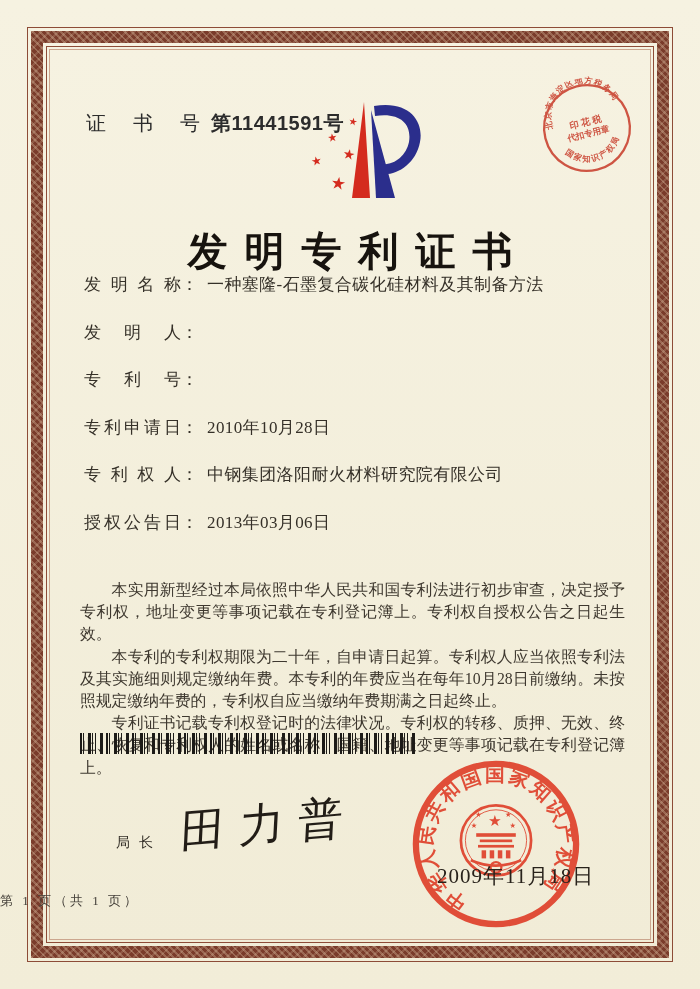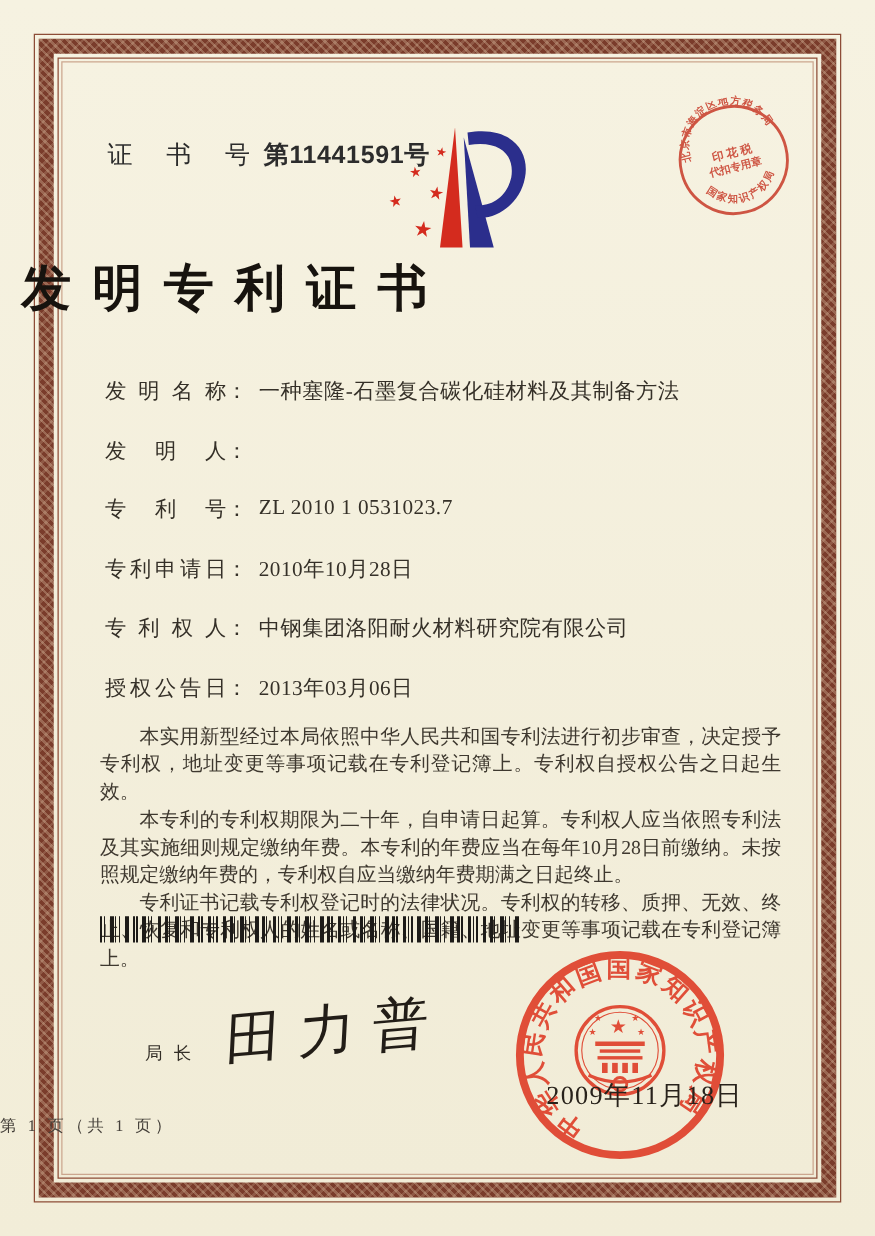"发明专利证书" .doc-title { text-align: none -> center; top: 203px -> 224px }
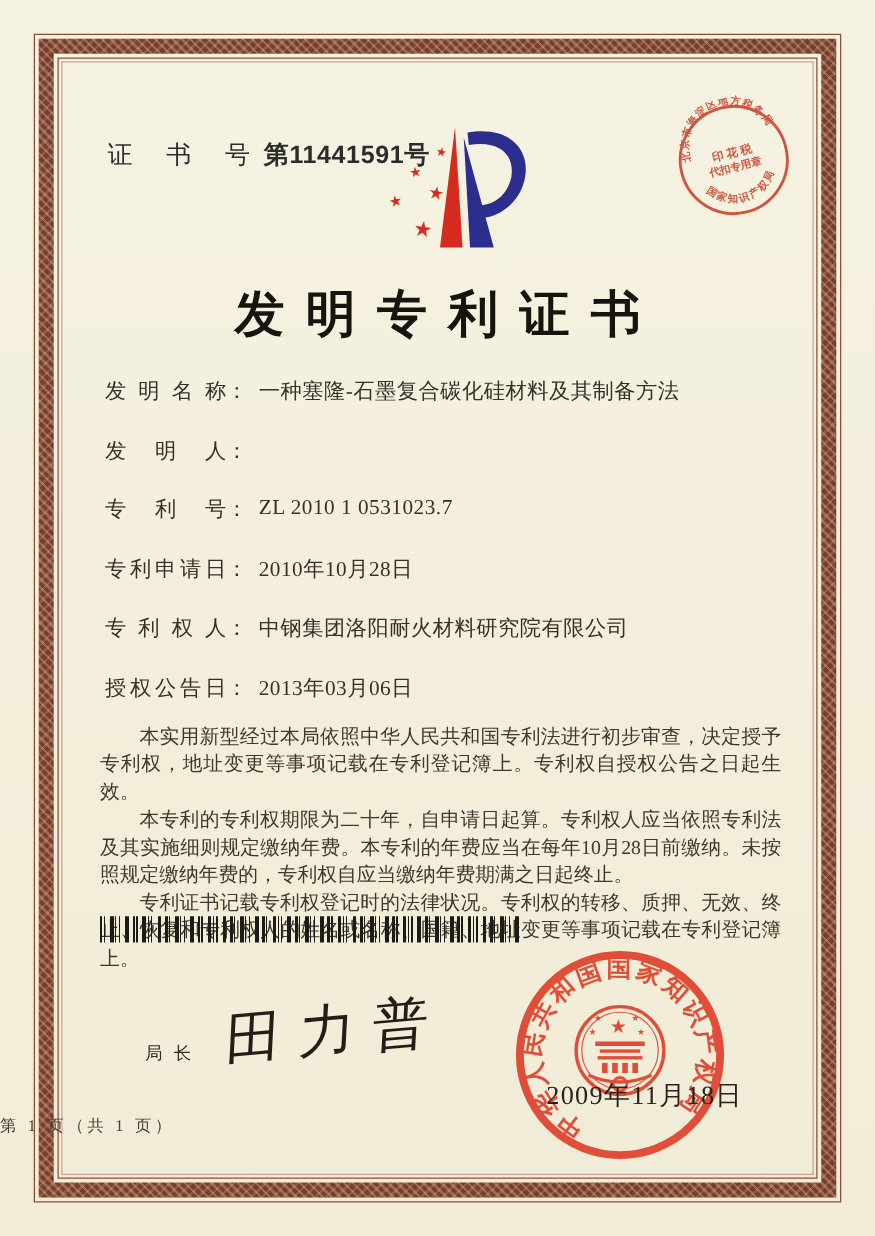"发明名称" .fields { top: 301px -> 273px }
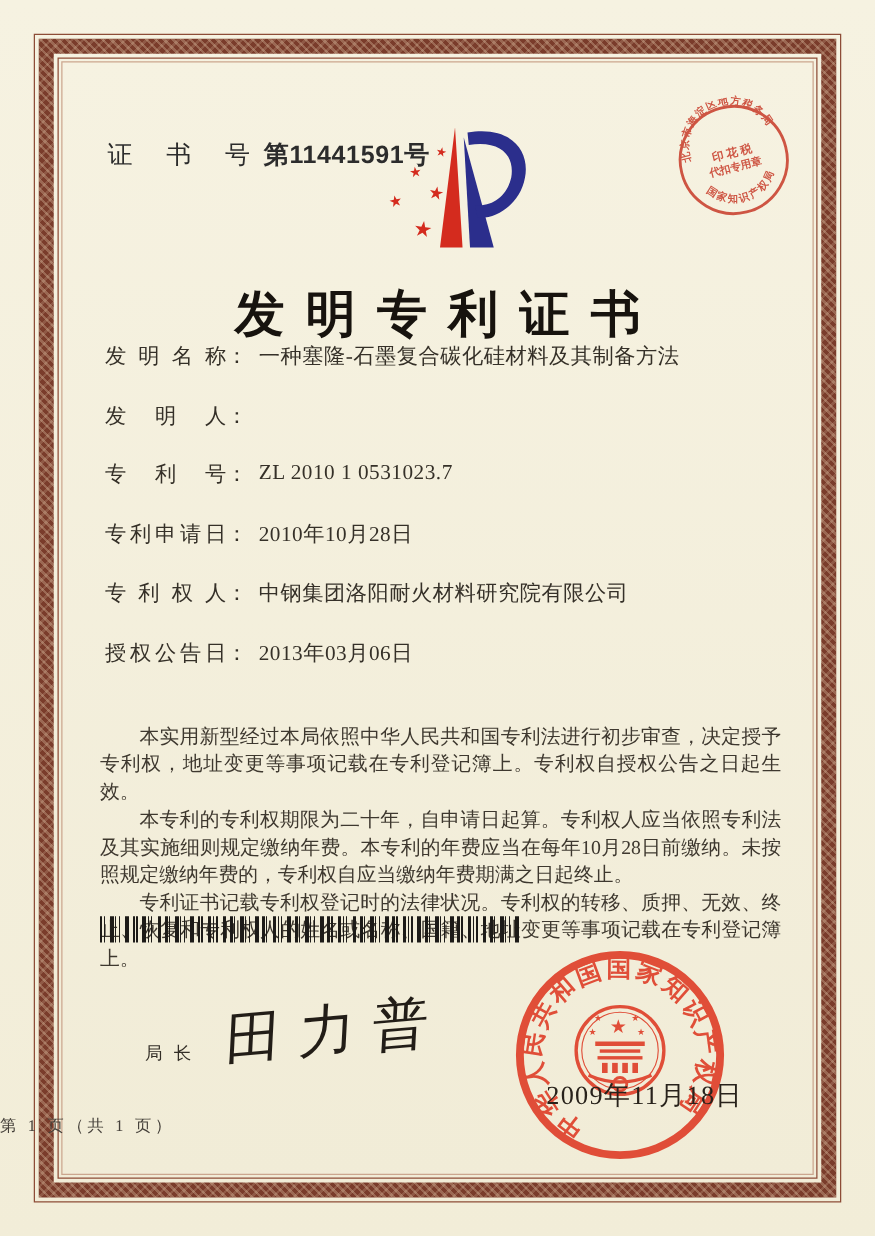"ZL 2010 1 0531023.7" span.field-value { html: <span>ZL 2010 1 0531023.7</span> -> none }
